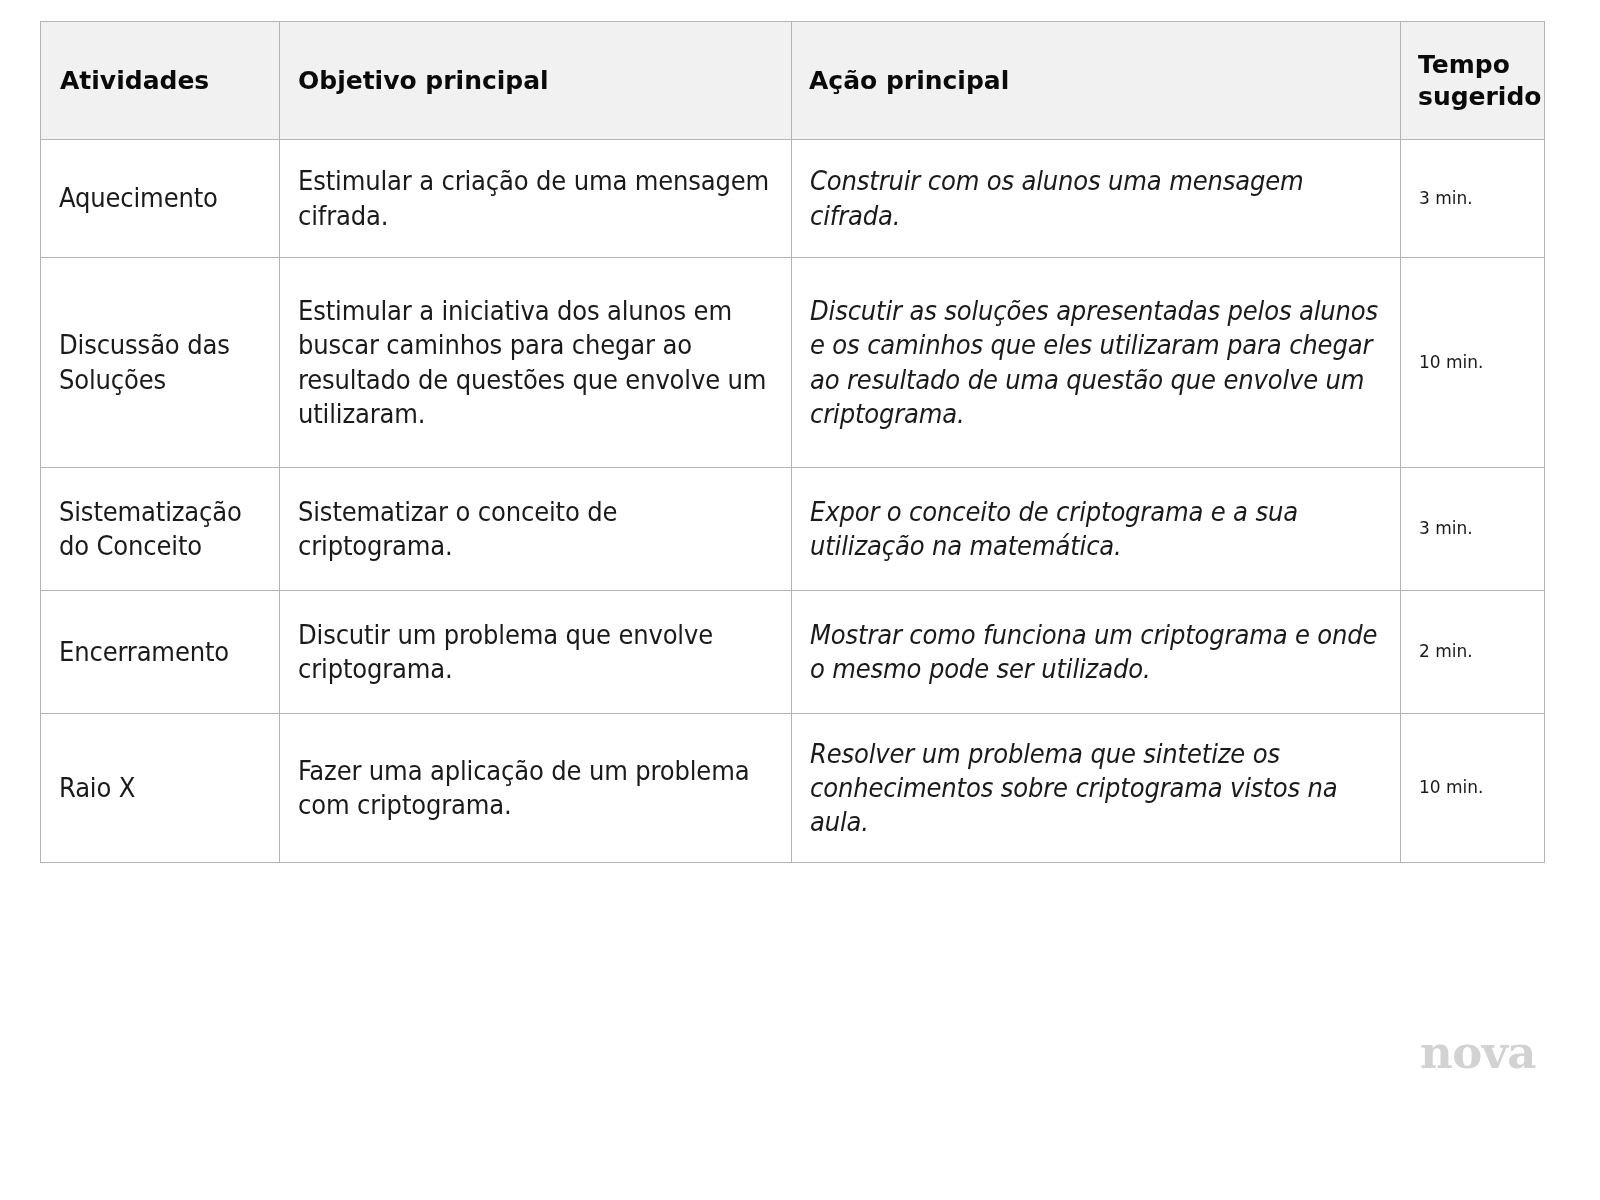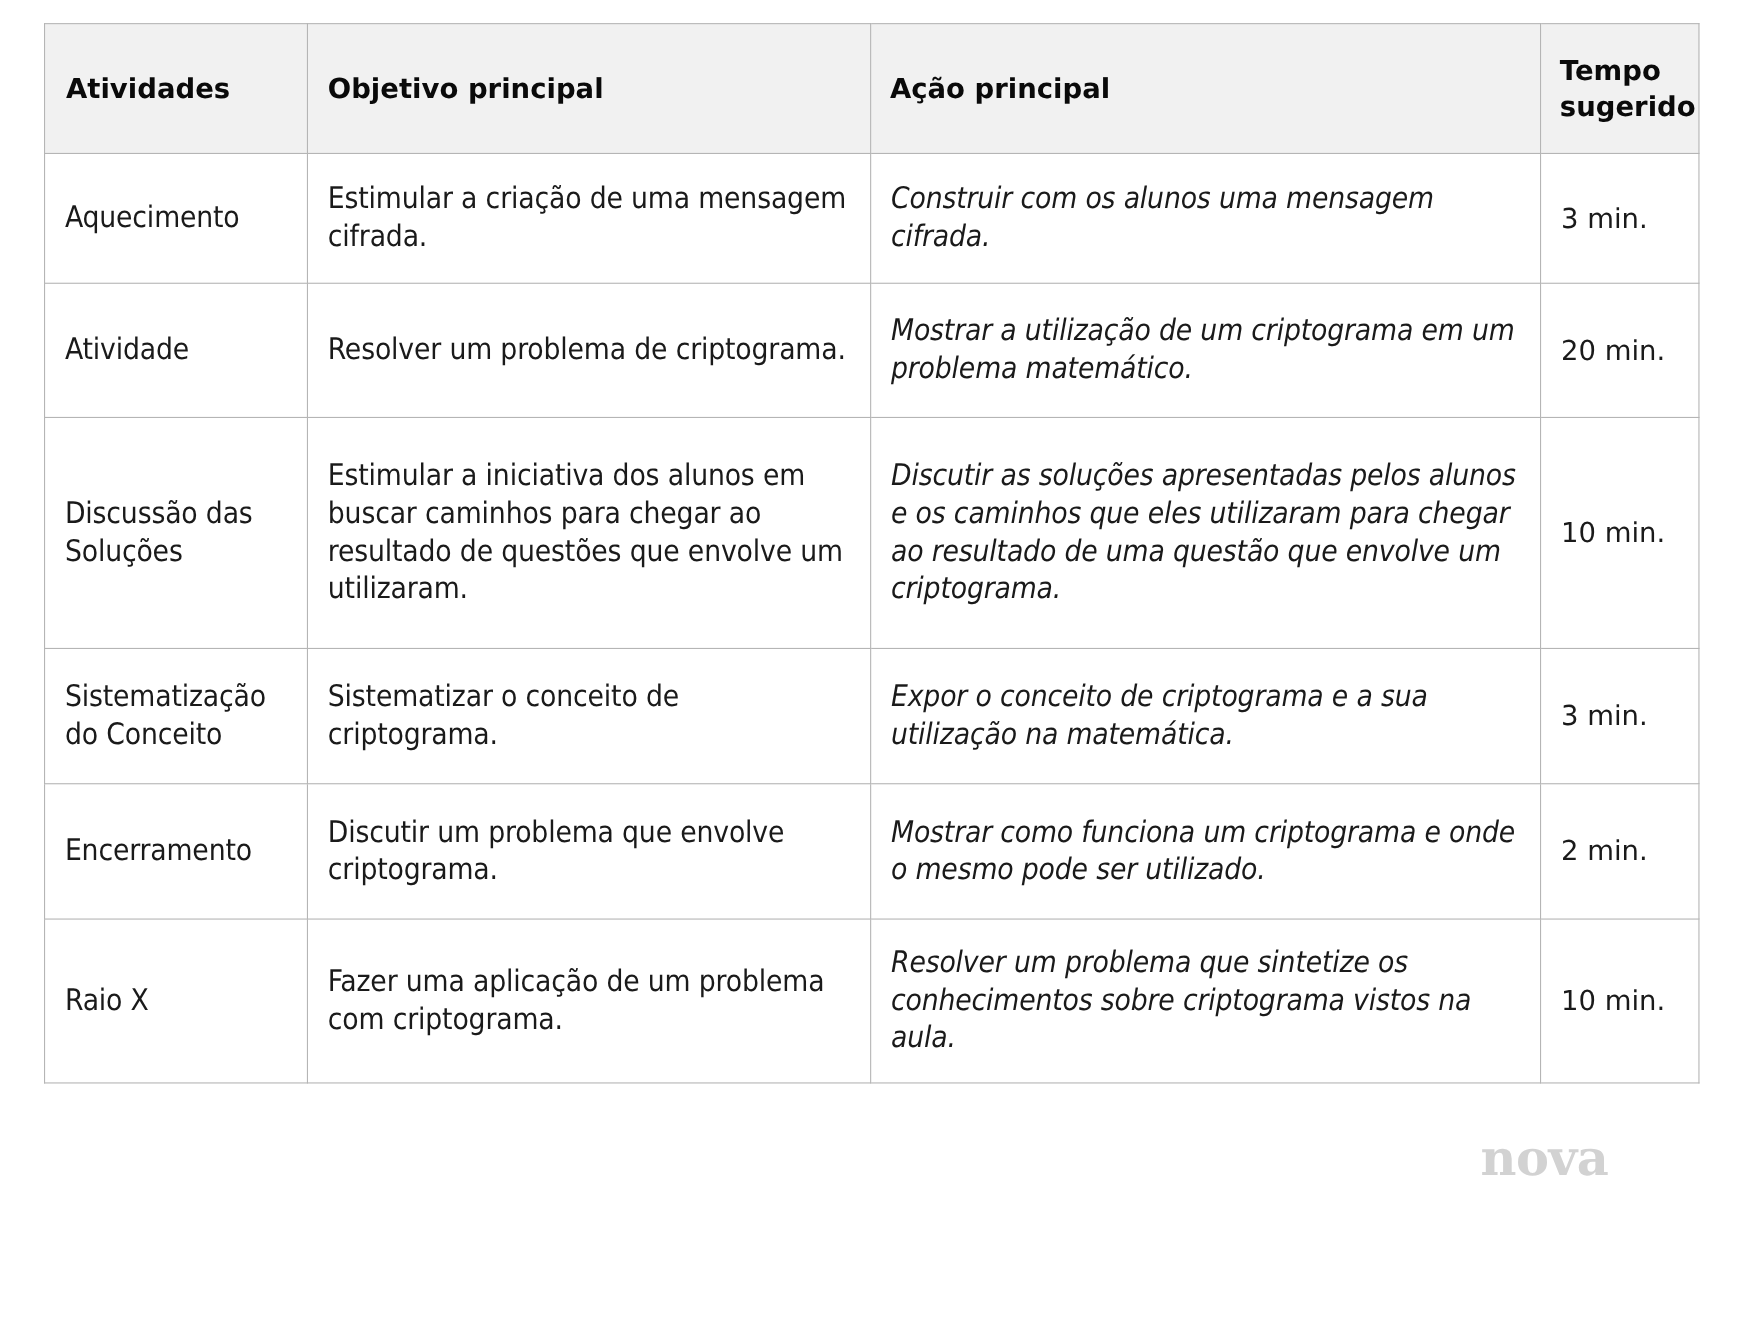"3 min." td.cell-tempo { font-size: 25px -> 17px }
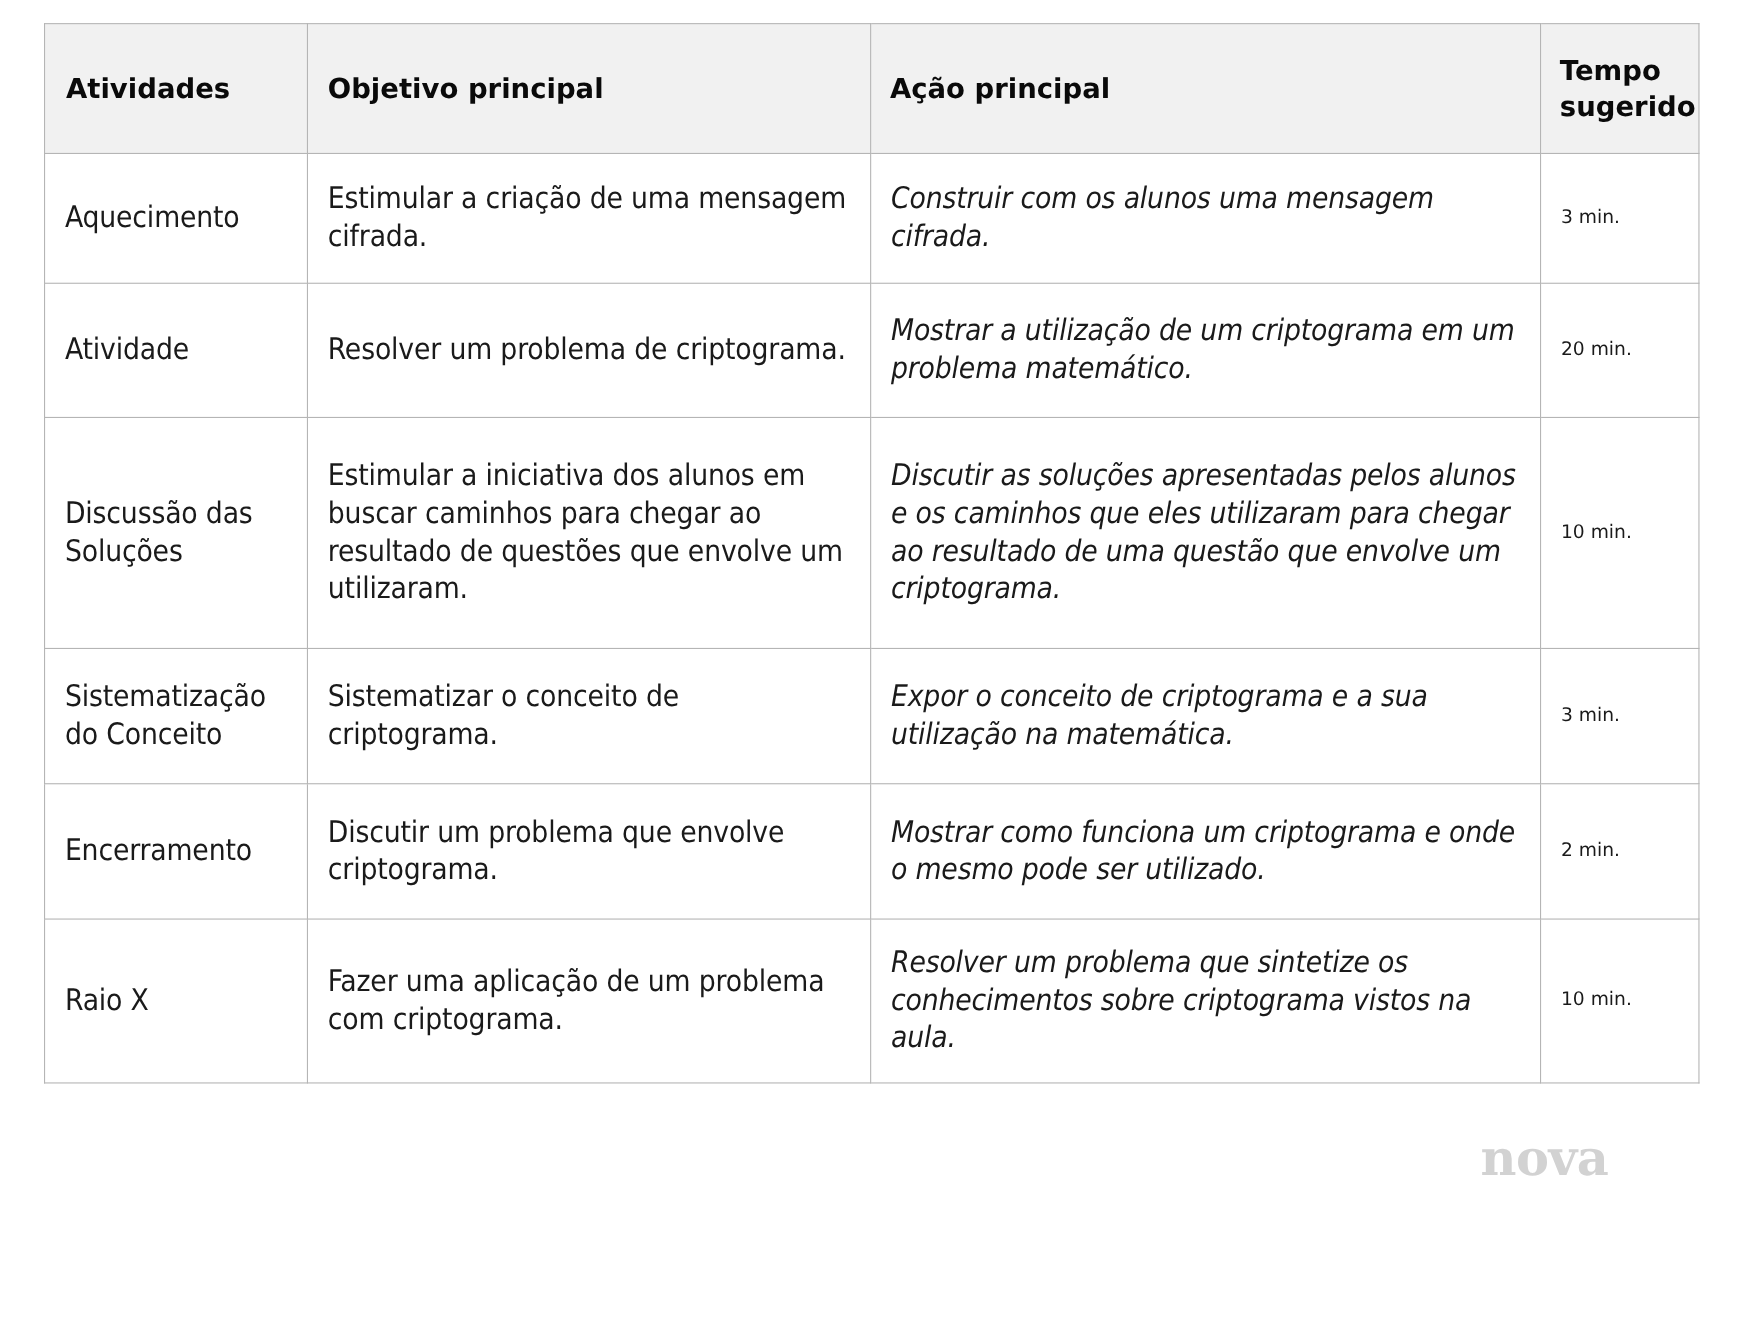"Atividade" tr.row-h-122 { html: <tr> <td>Atividade</td> <td>Resolver um problema de criptograma.</td> <td>Mostrar a utilização de um criptograma em um problema matemático.</td> <td>20 min.</td> </tr> -> none }
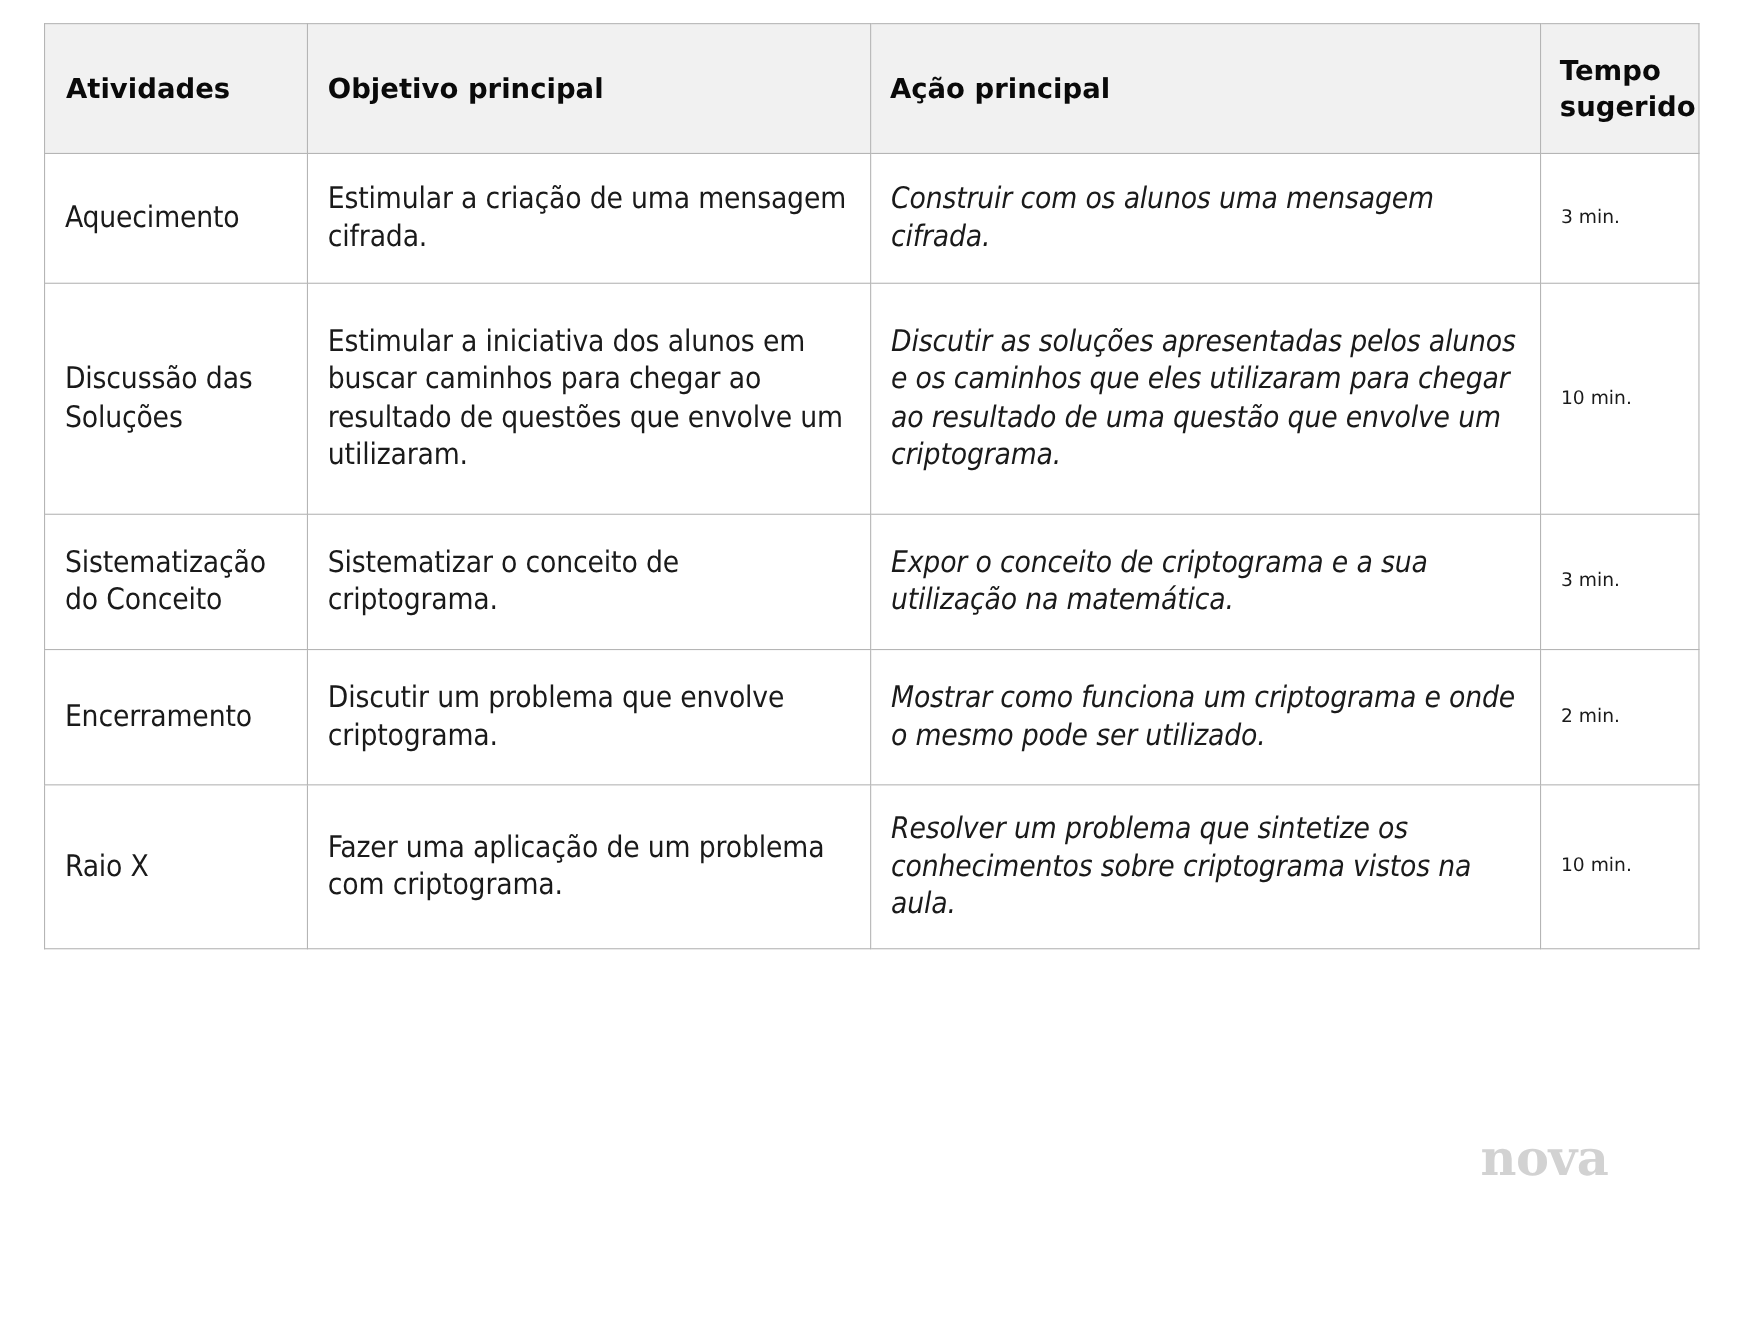"nova" .brand-logo { text-align: left -> right }
